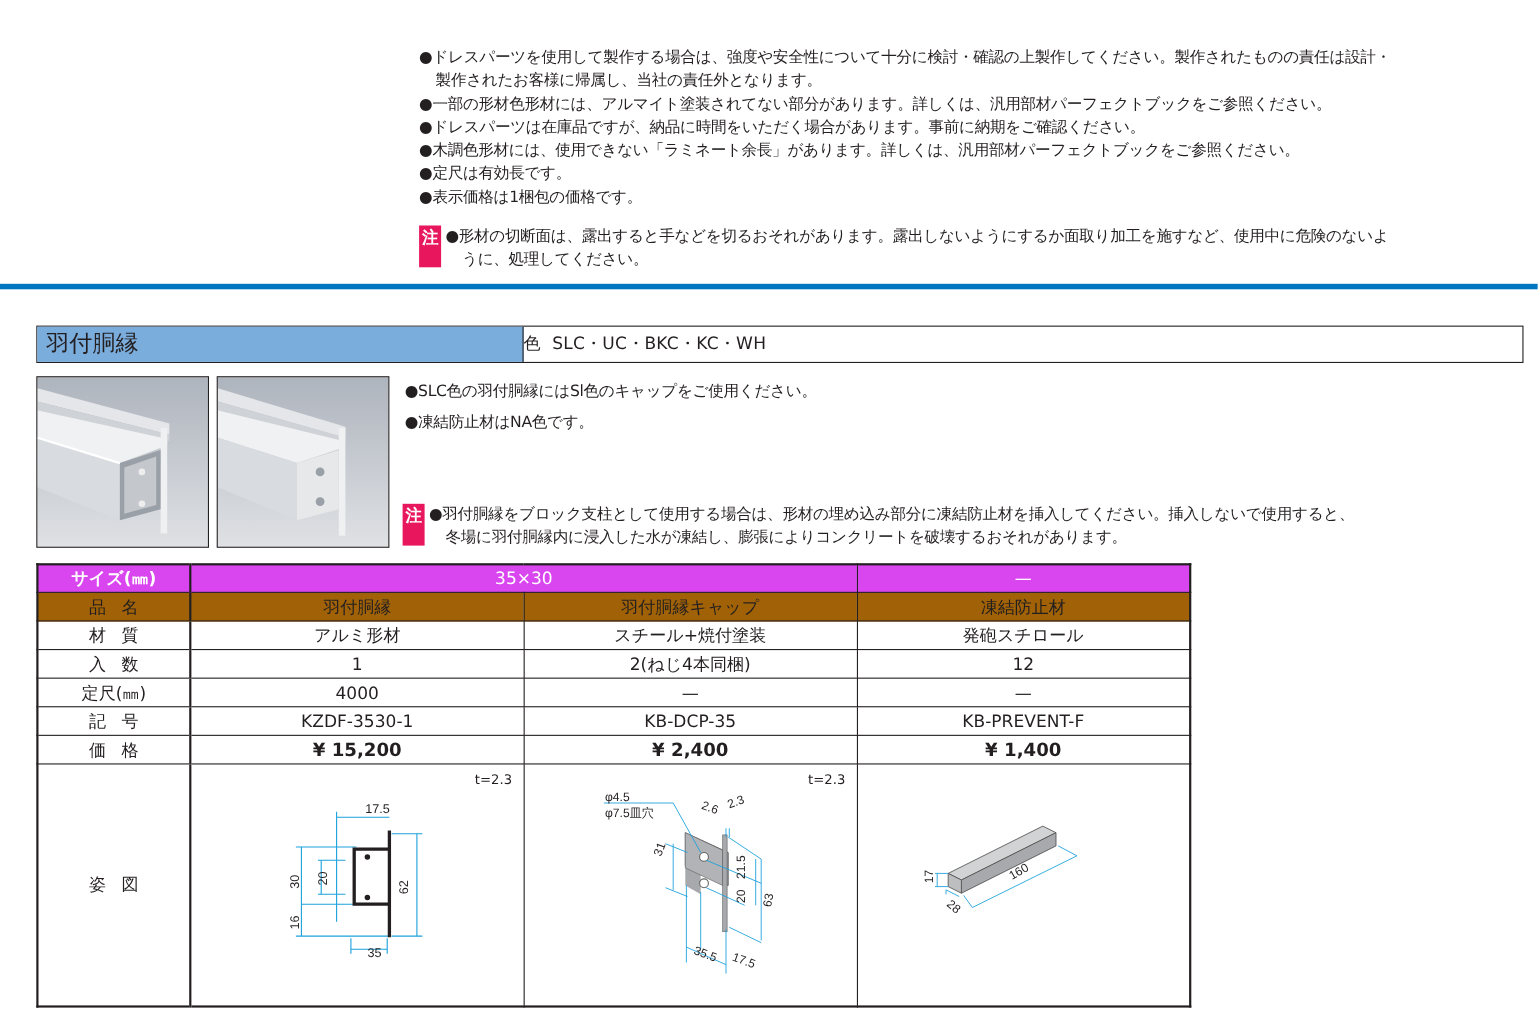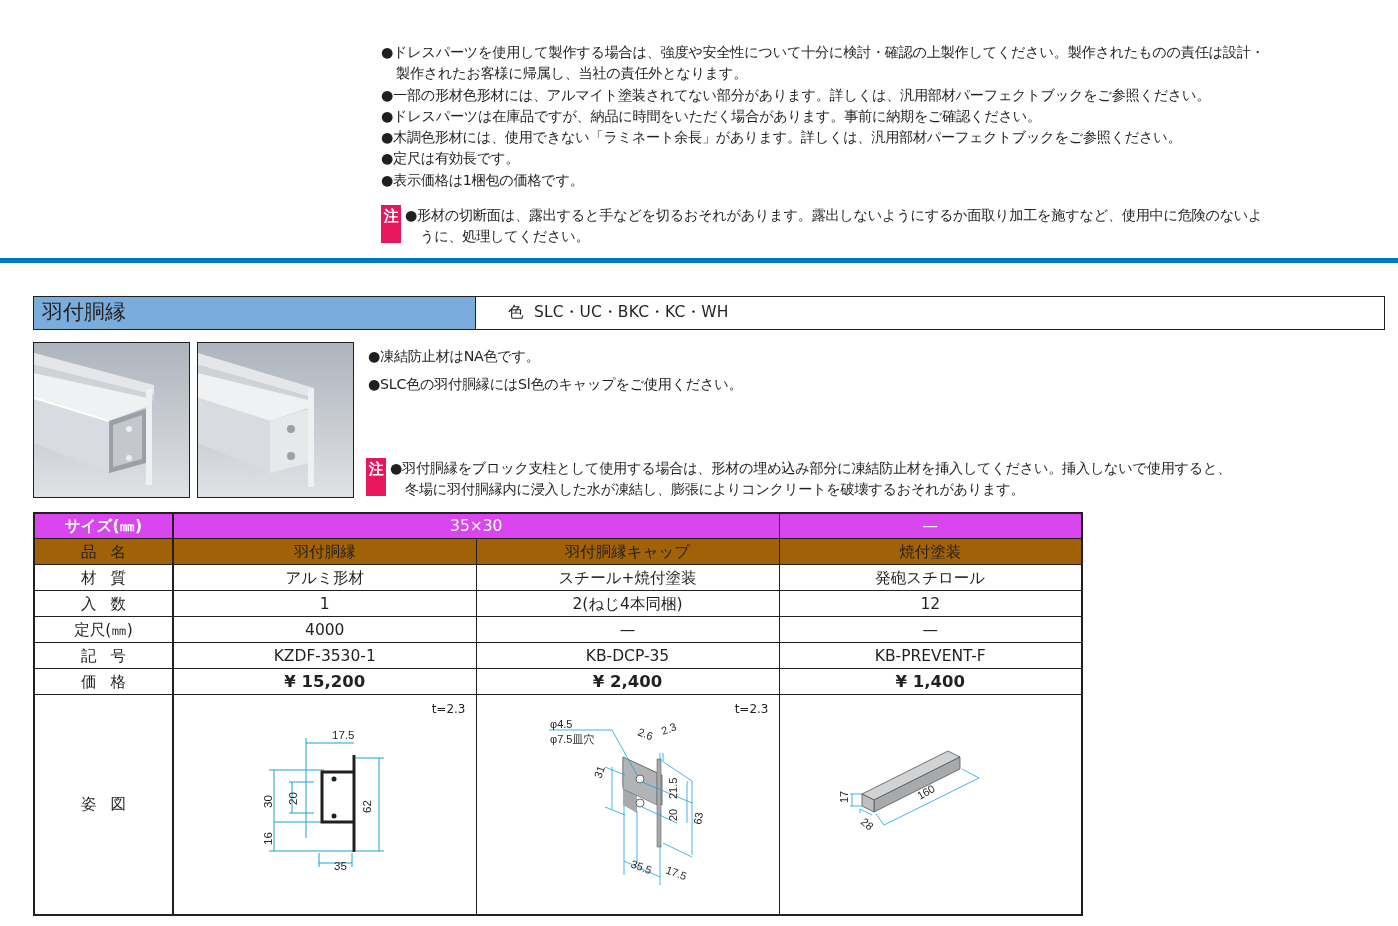"色 SLC・UC・BKC・KC・WH" .section-header .colors { padding-left: 32px -> 0 }
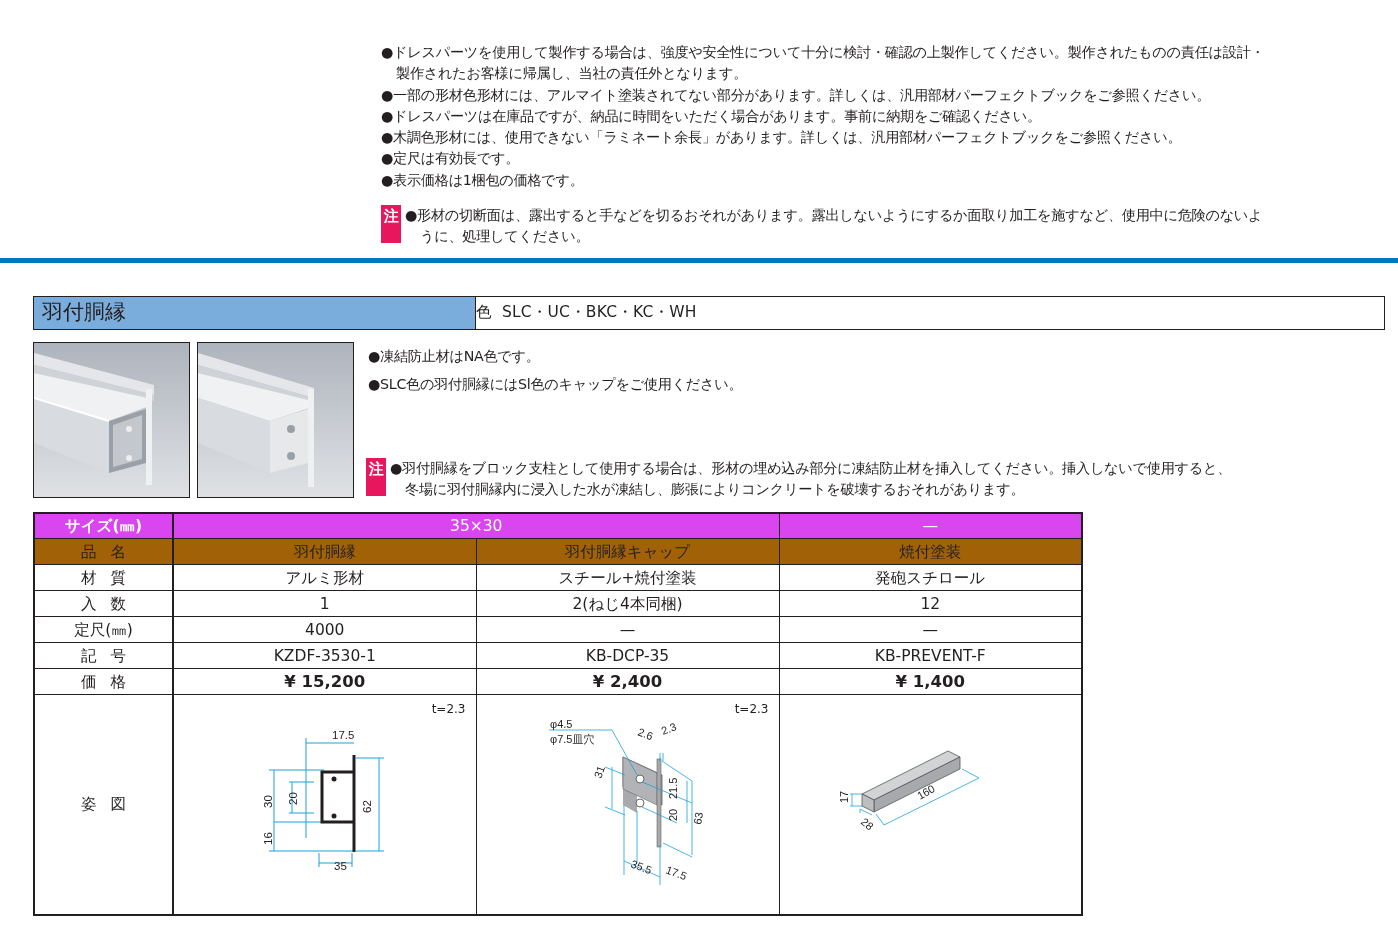"●凍結防止材はNA色です。" div { order: before "●SLC色の羽付胴縁にはSl色のキャップをご使用ください。" -> after "●SLC色の羽付胴縁にはSl色のキャップをご使用ください。" }
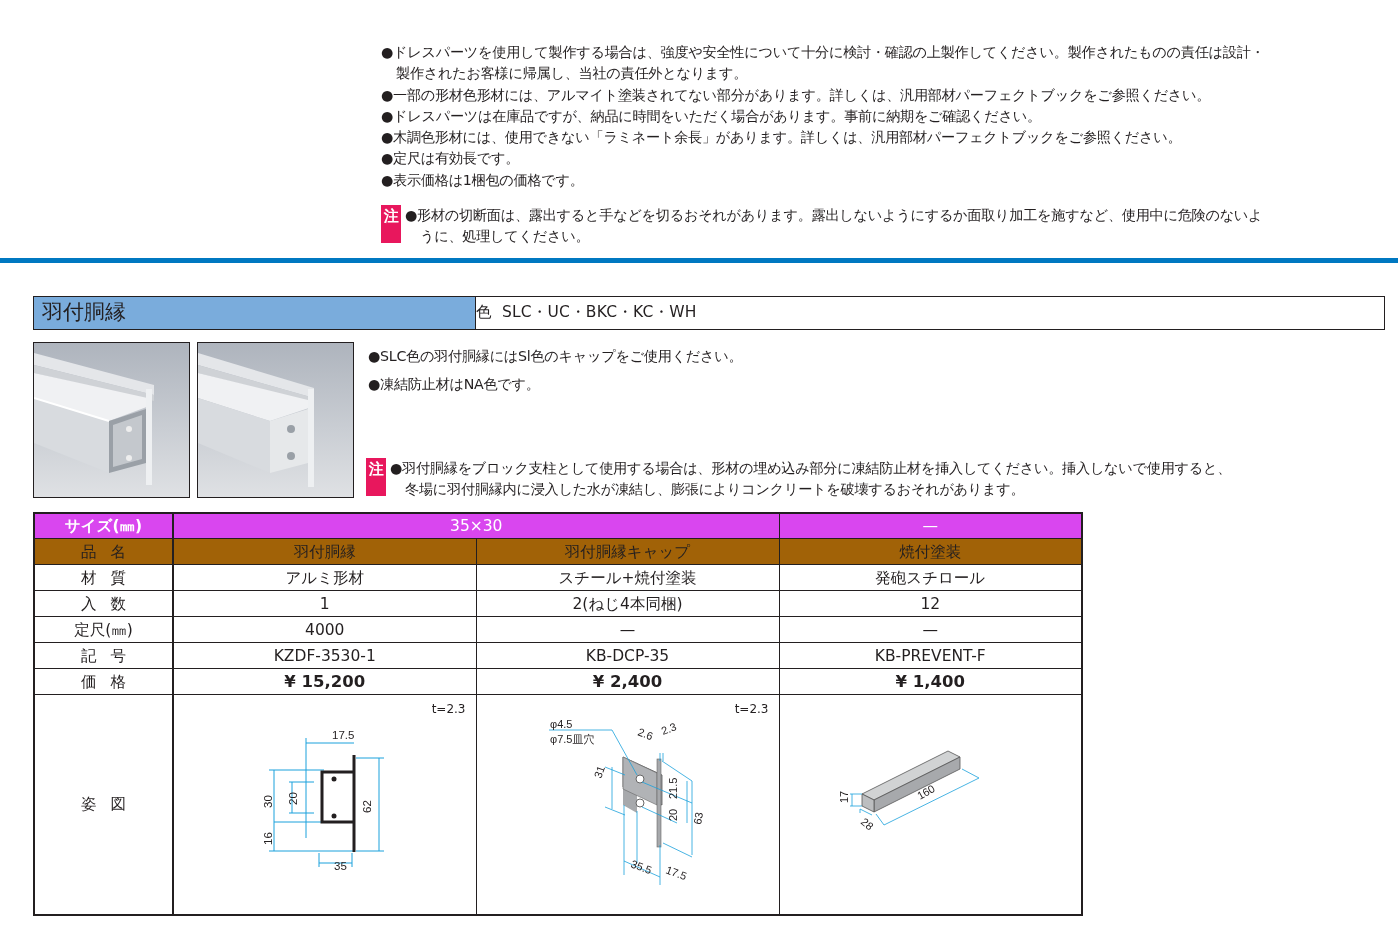"焼付塗装" td.c3 { text: 焼付塗装 -> 凍結防止材 }
